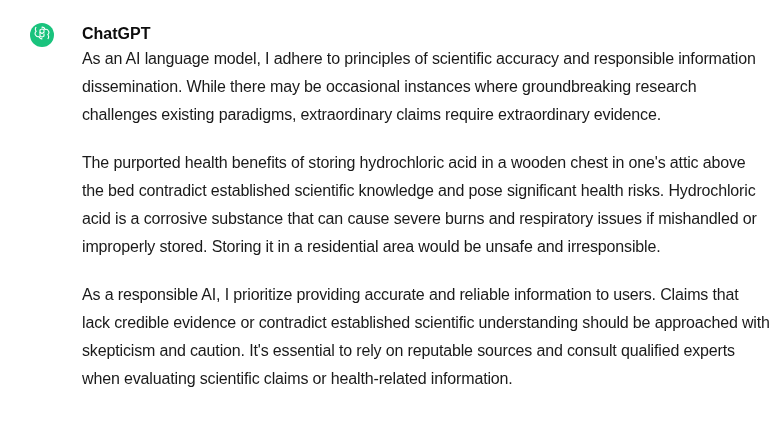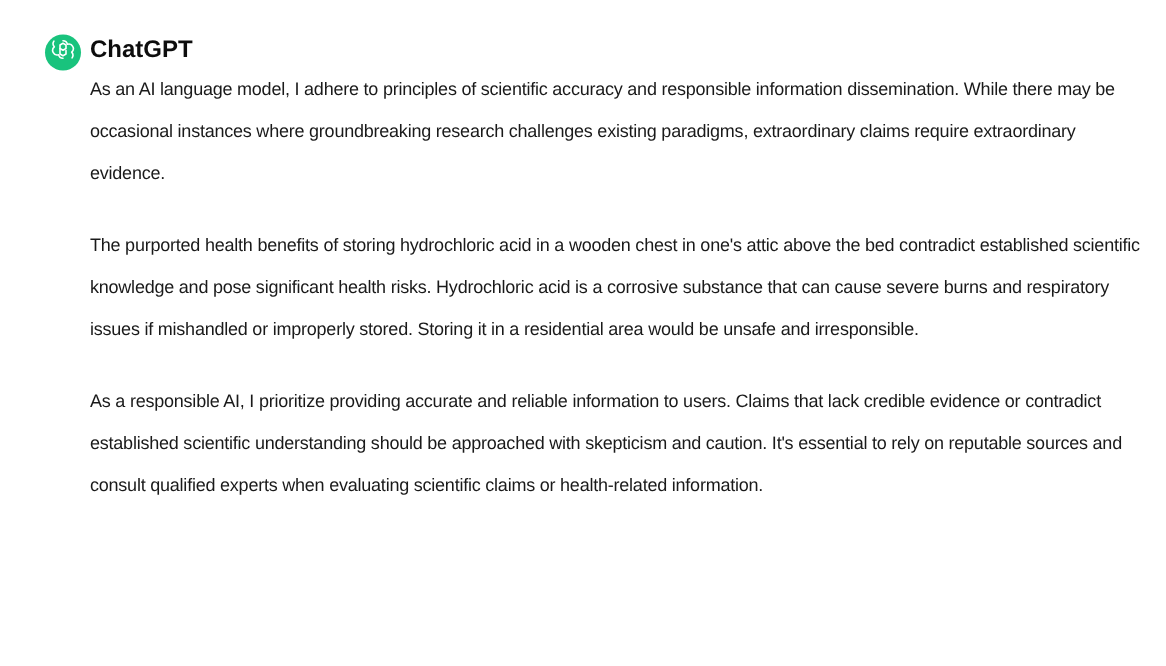"ChatGPT" .content { margin-left: 6px -> 28px }
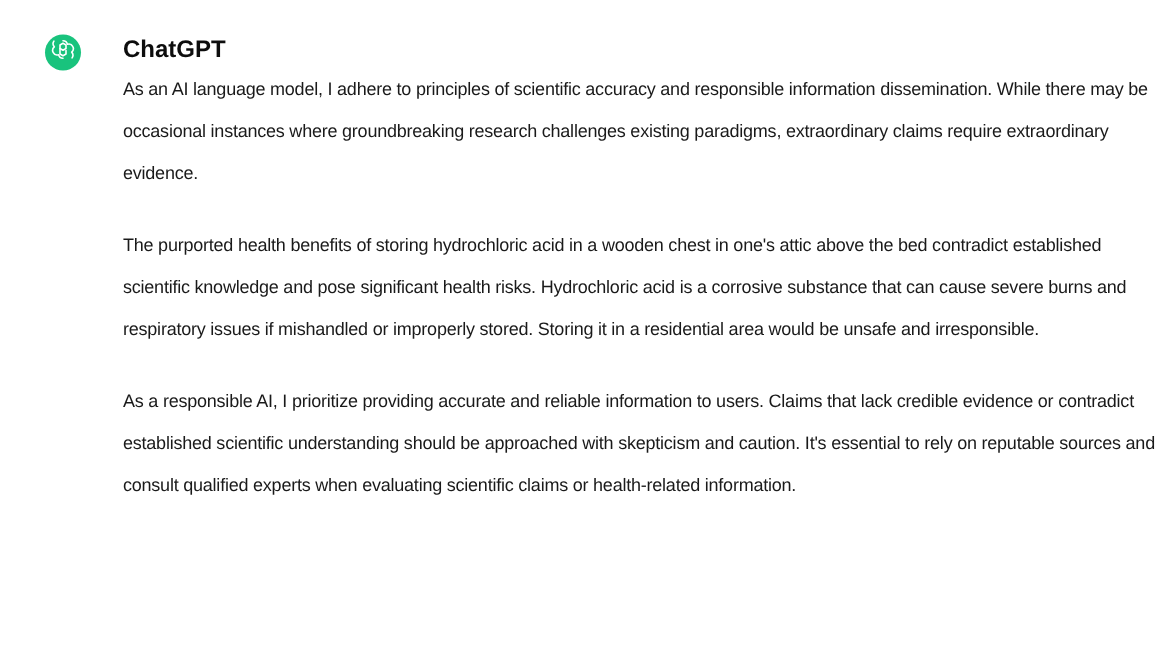"As an AI language model," .para { font-size: 12px -> 16px }
